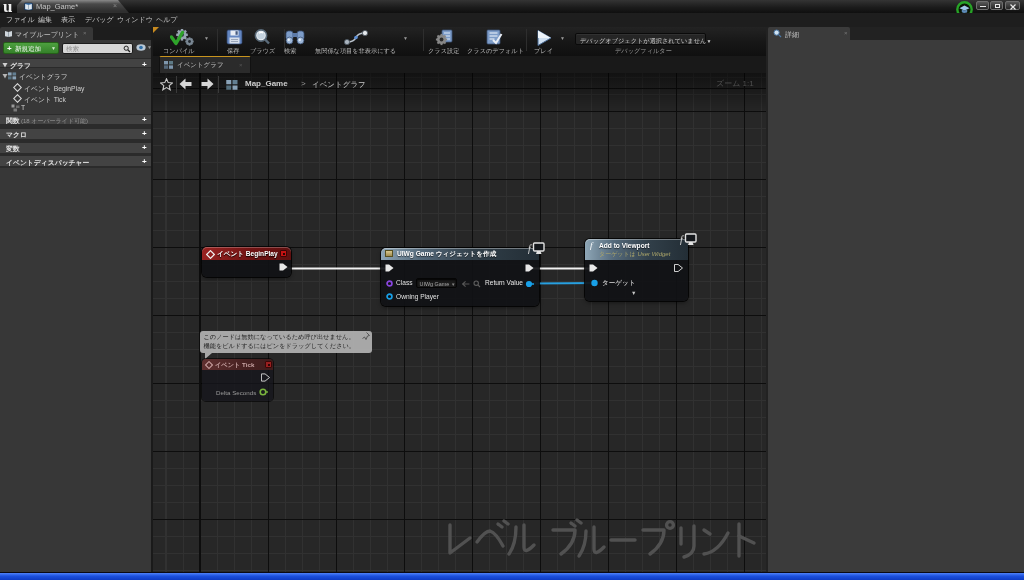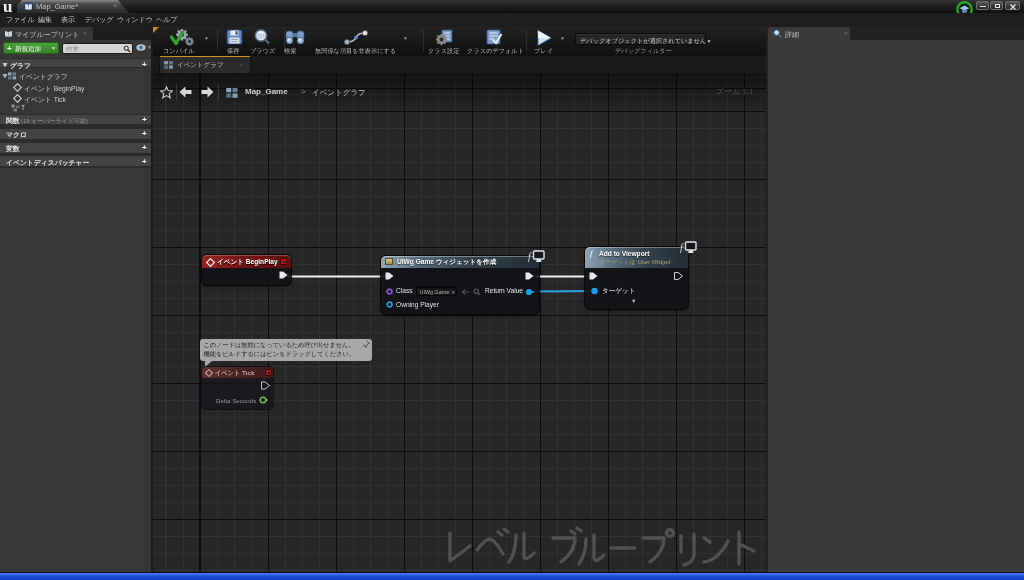"Map_Game" div.abs { top: 8px -> 0 }
